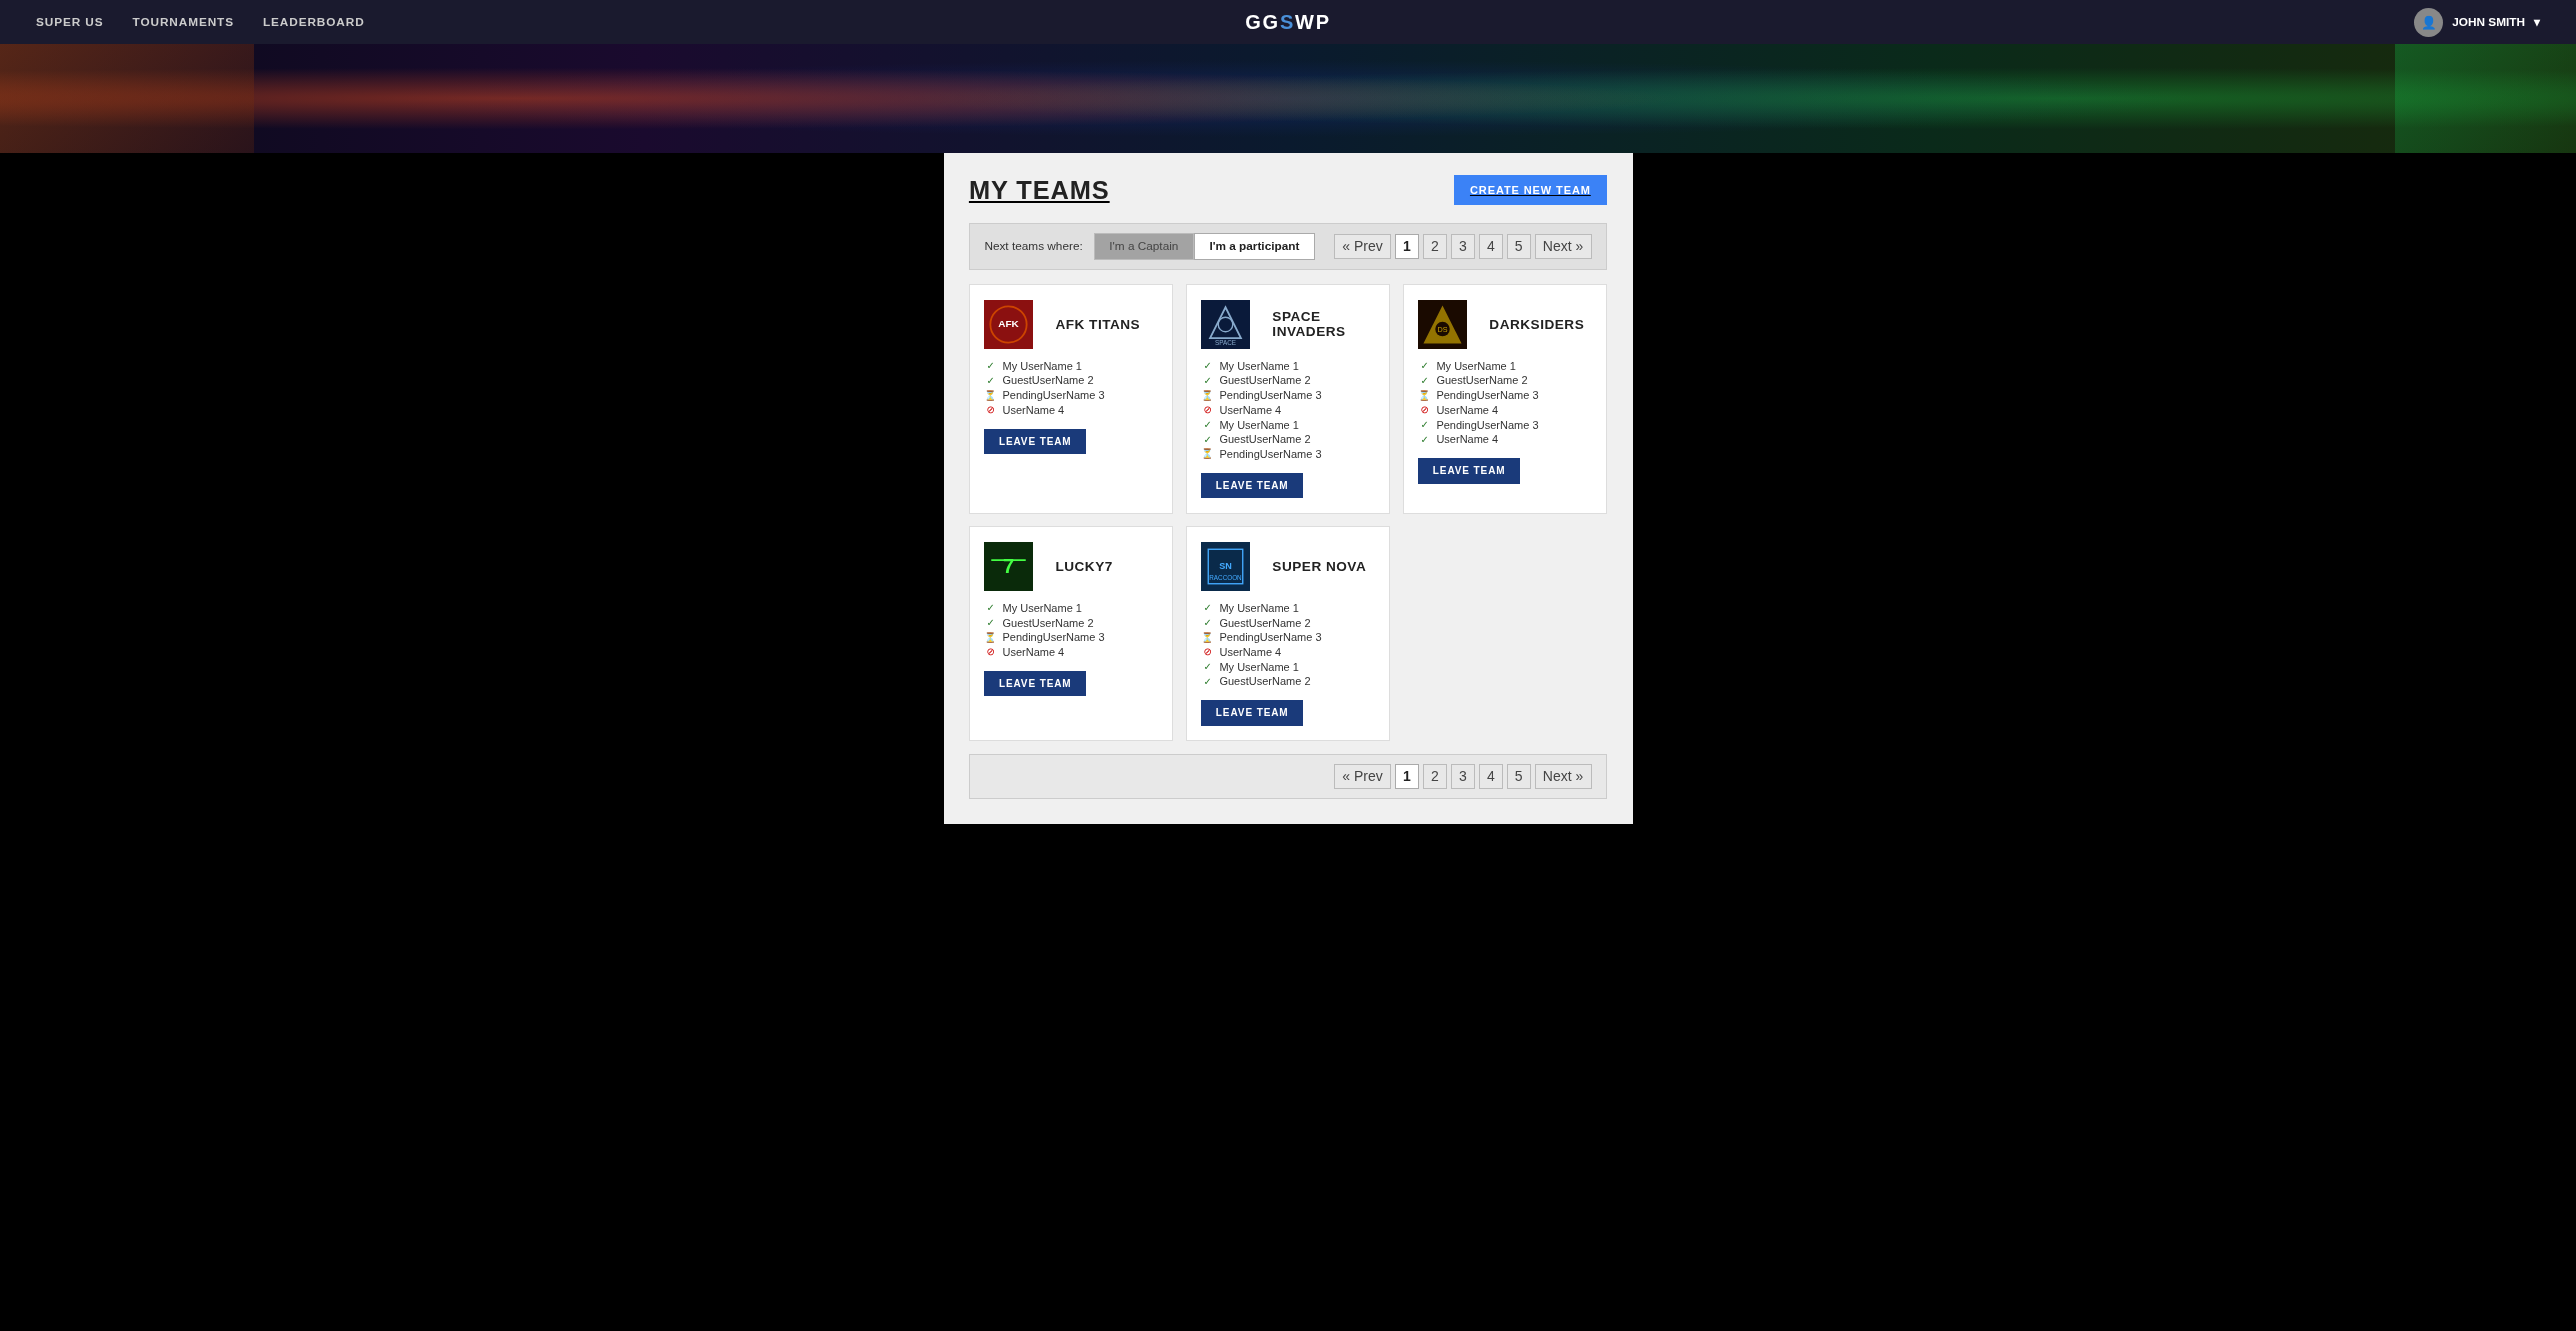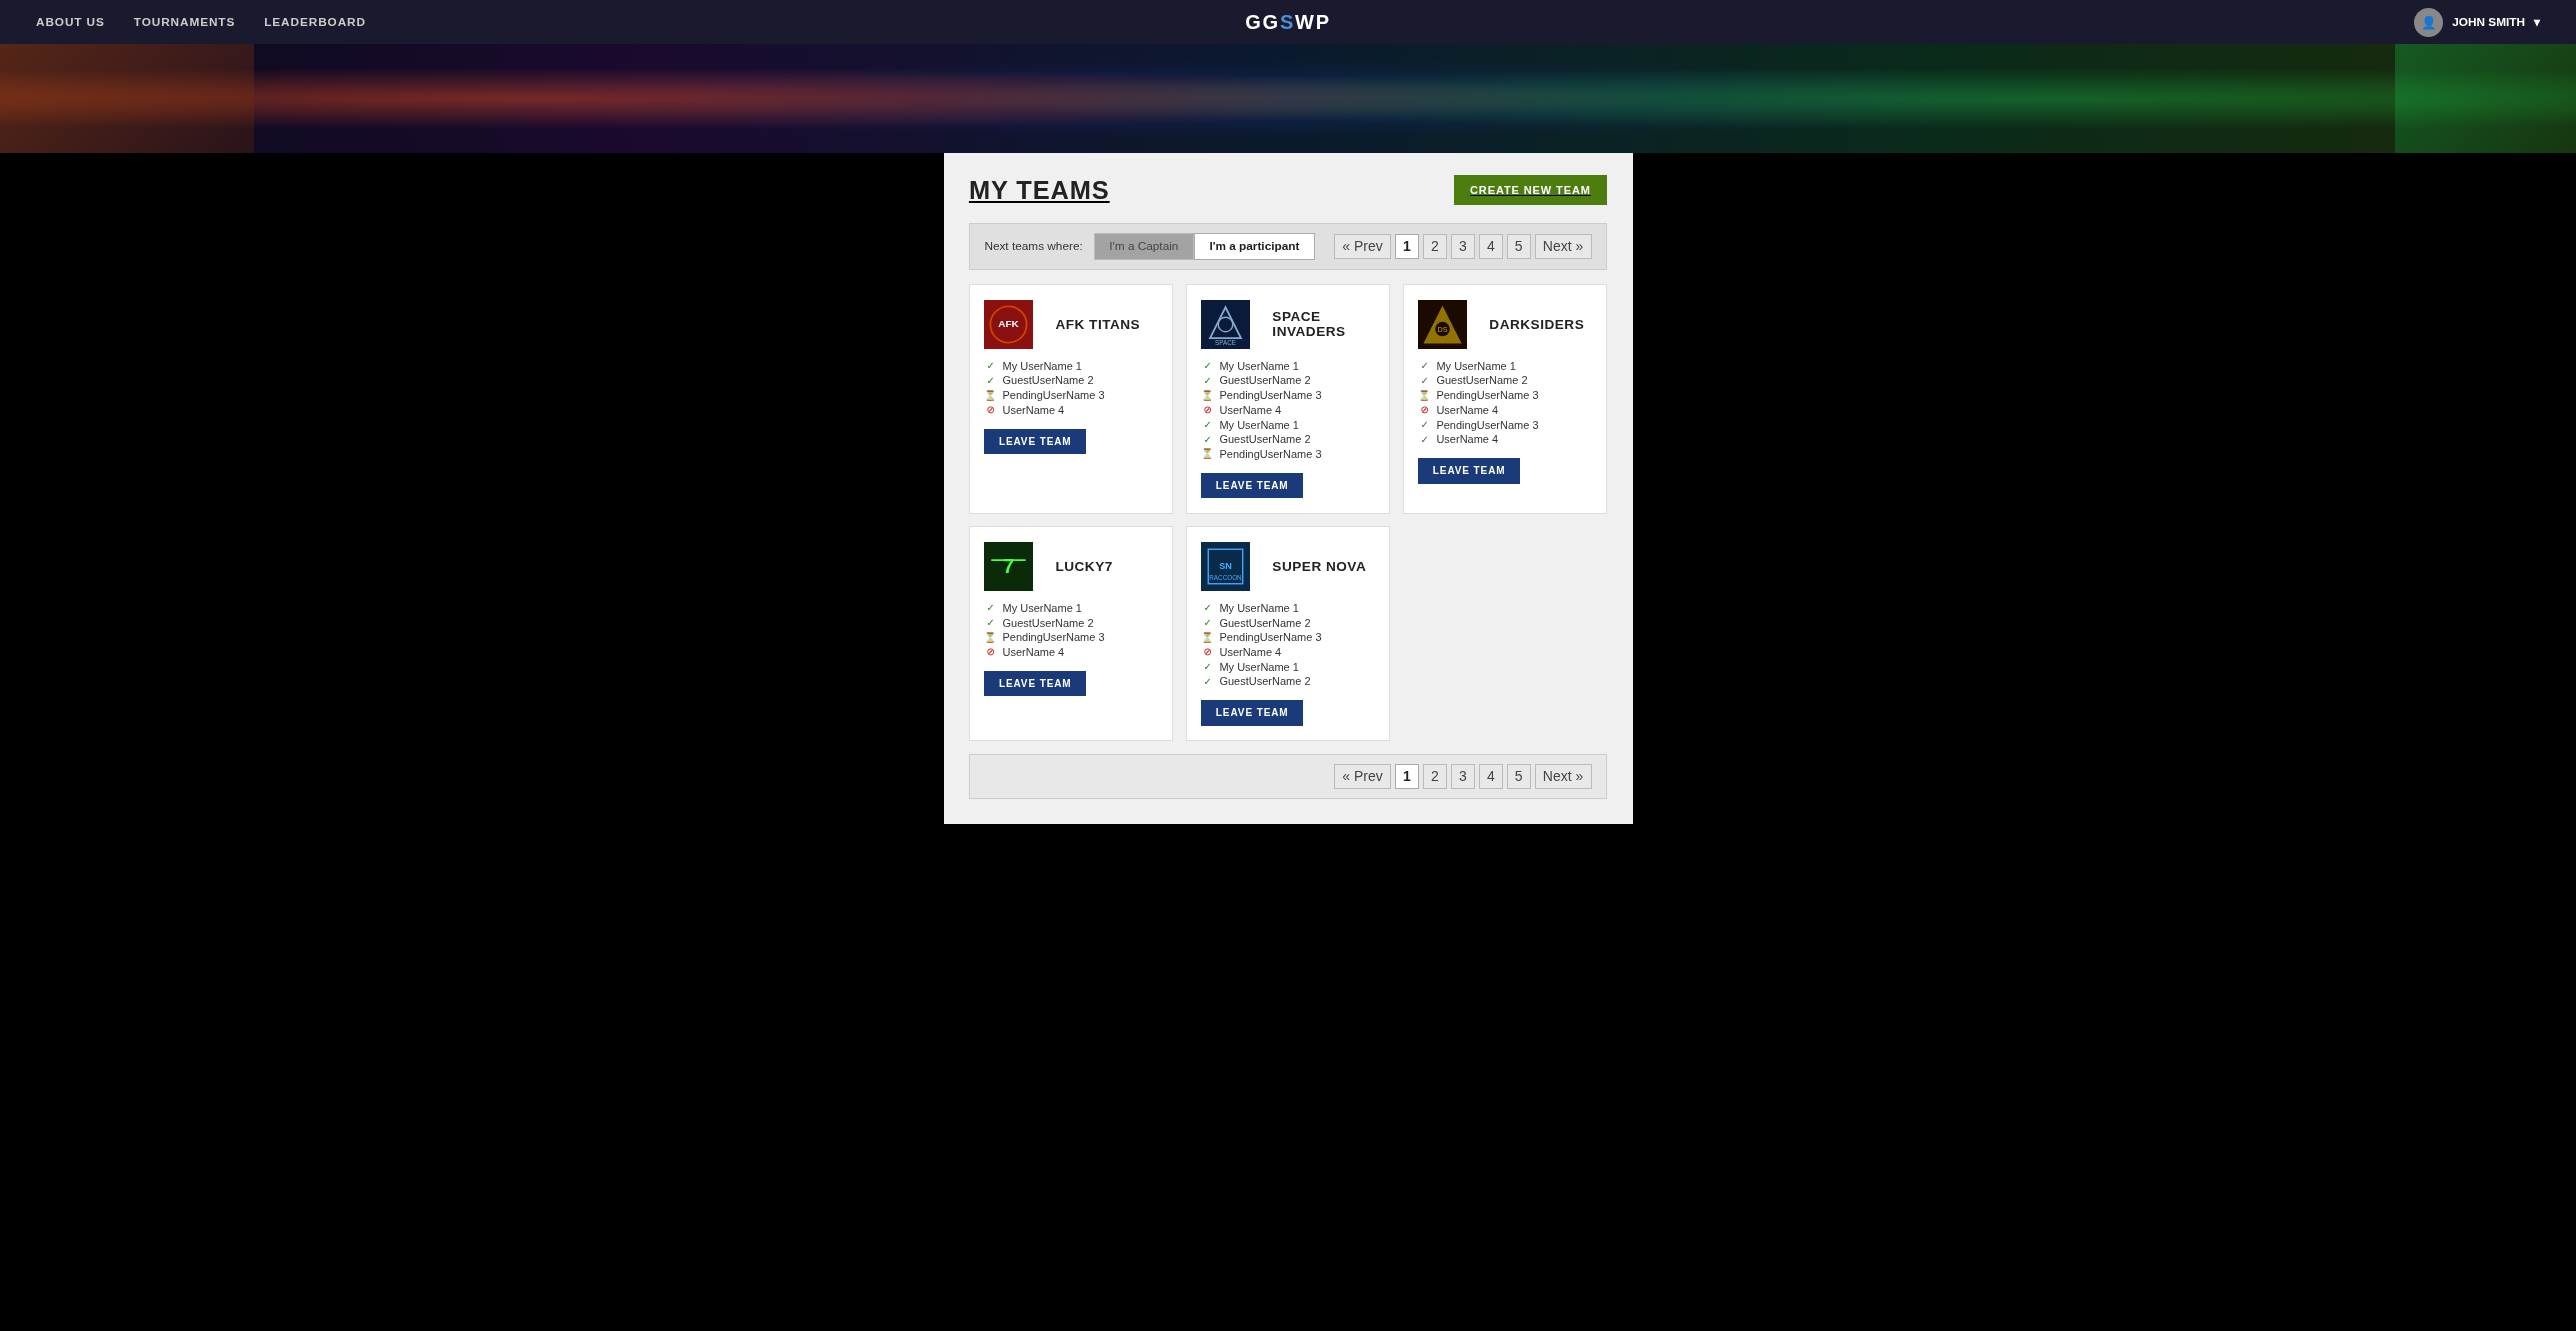"ABOUT US" a { text: ABOUT -> SUPER }
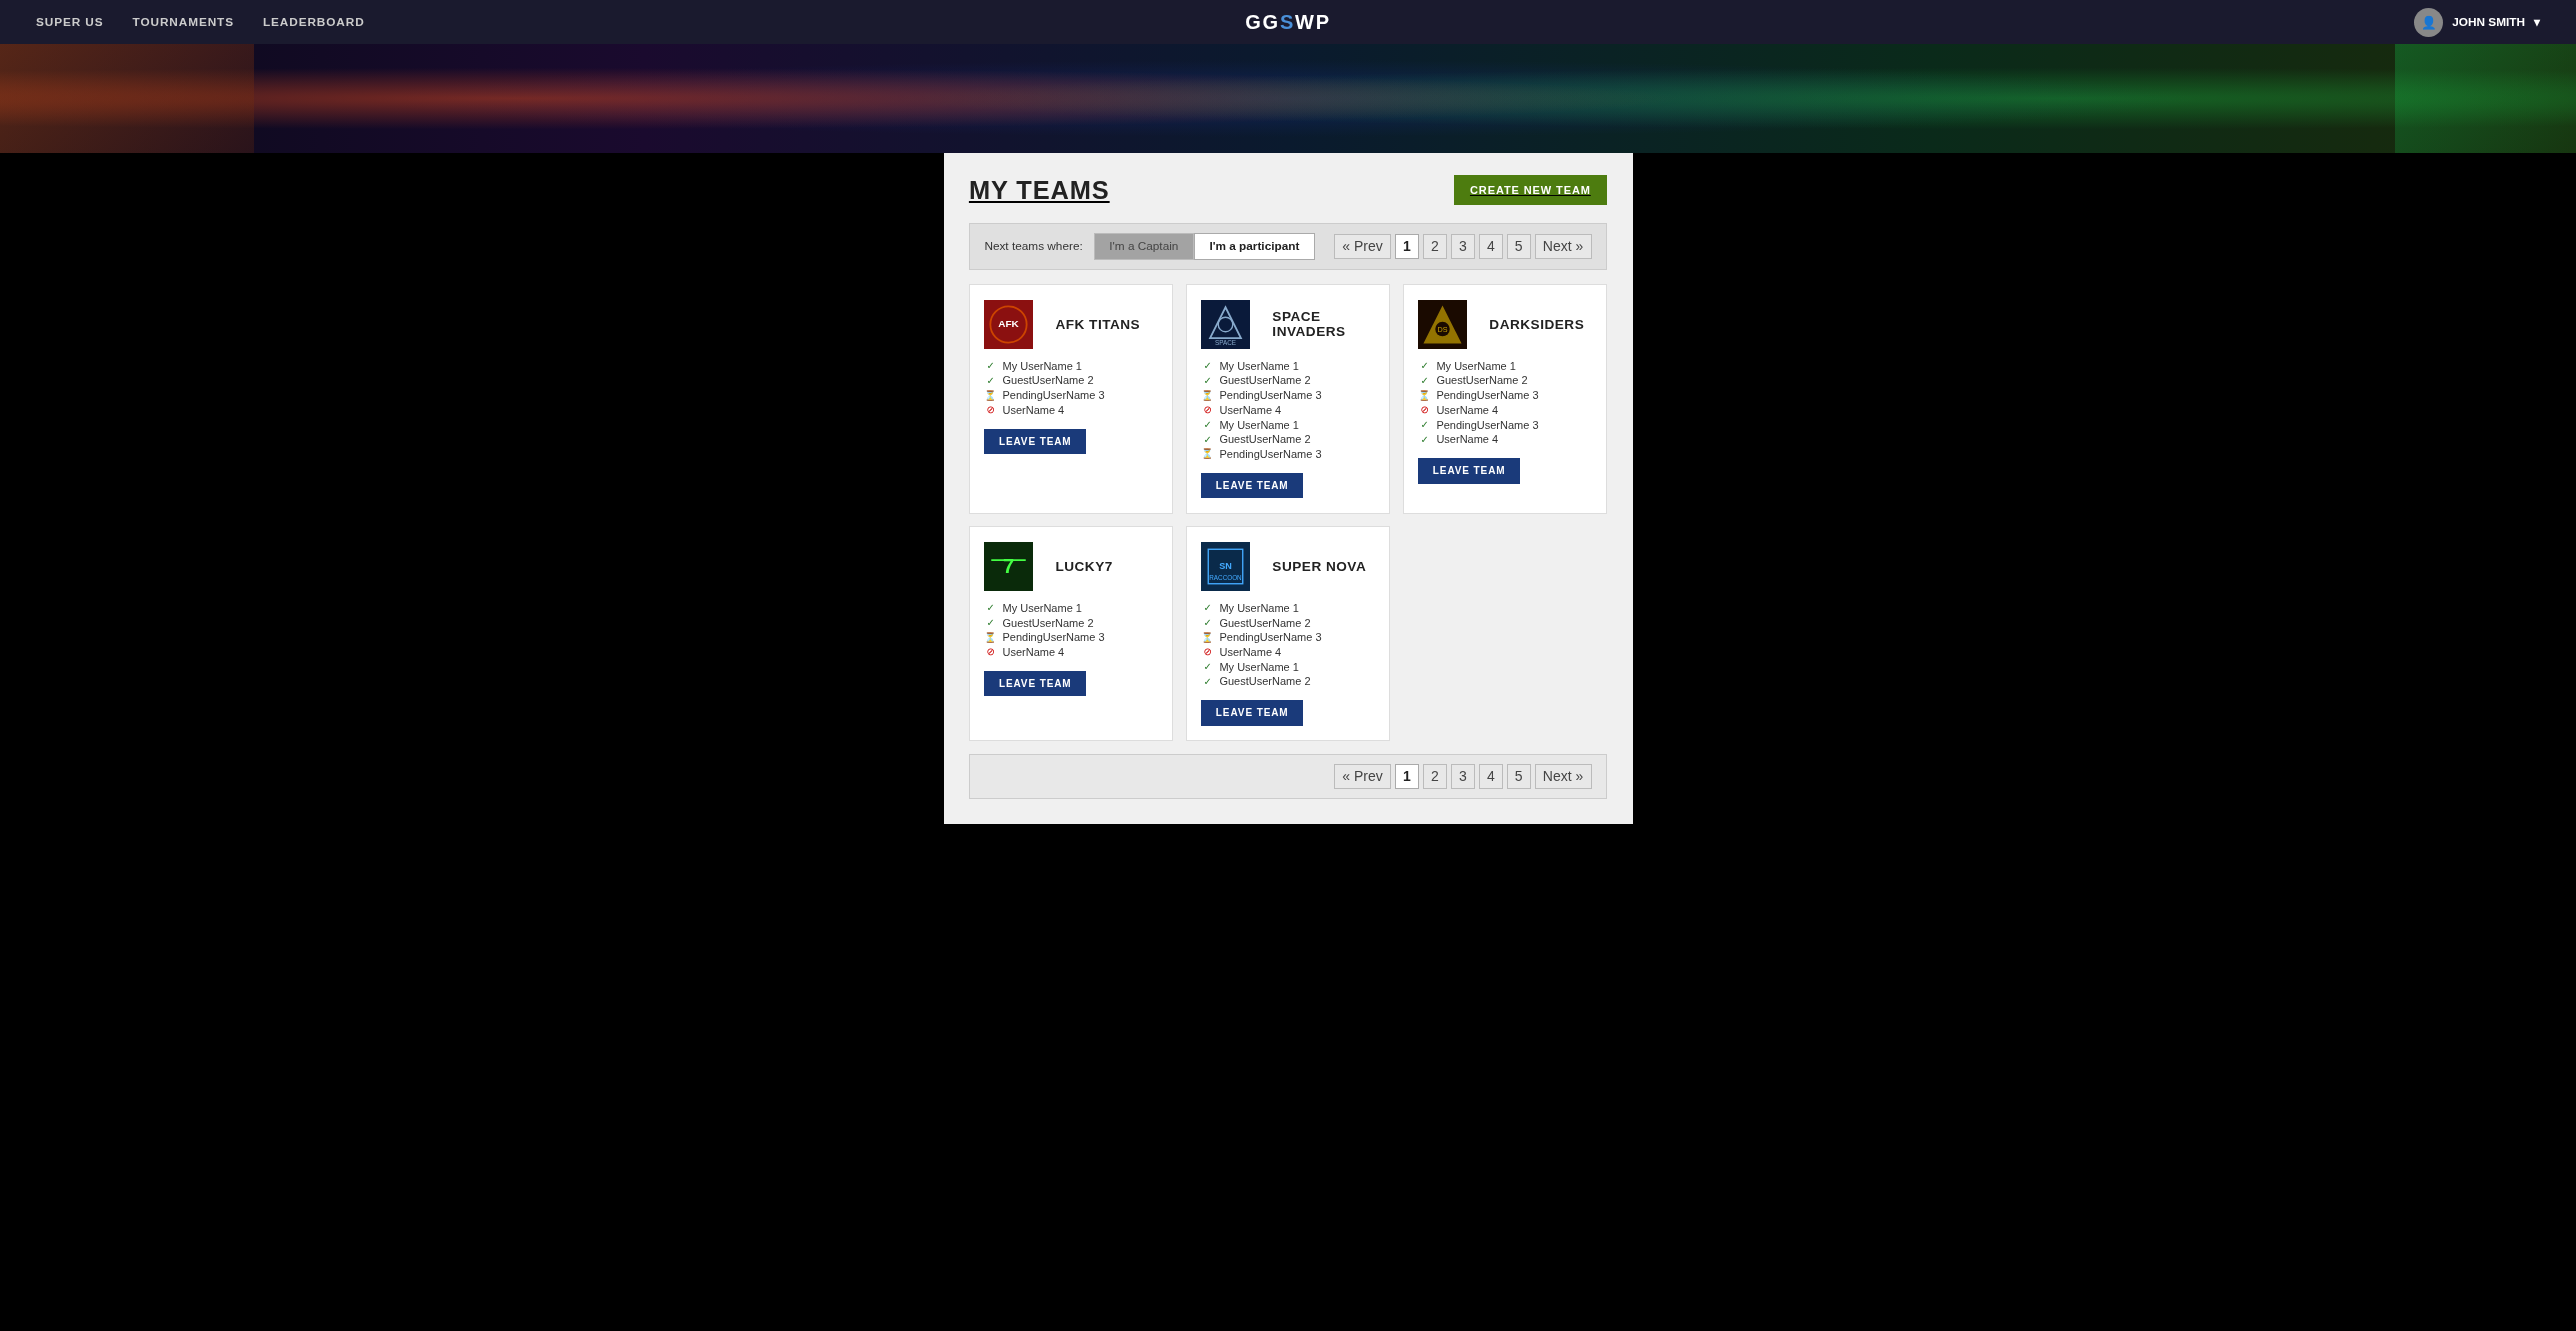"CREATE NEW TEAM" .create-btn { background: #4d7c0f -> #3b82f6 }
